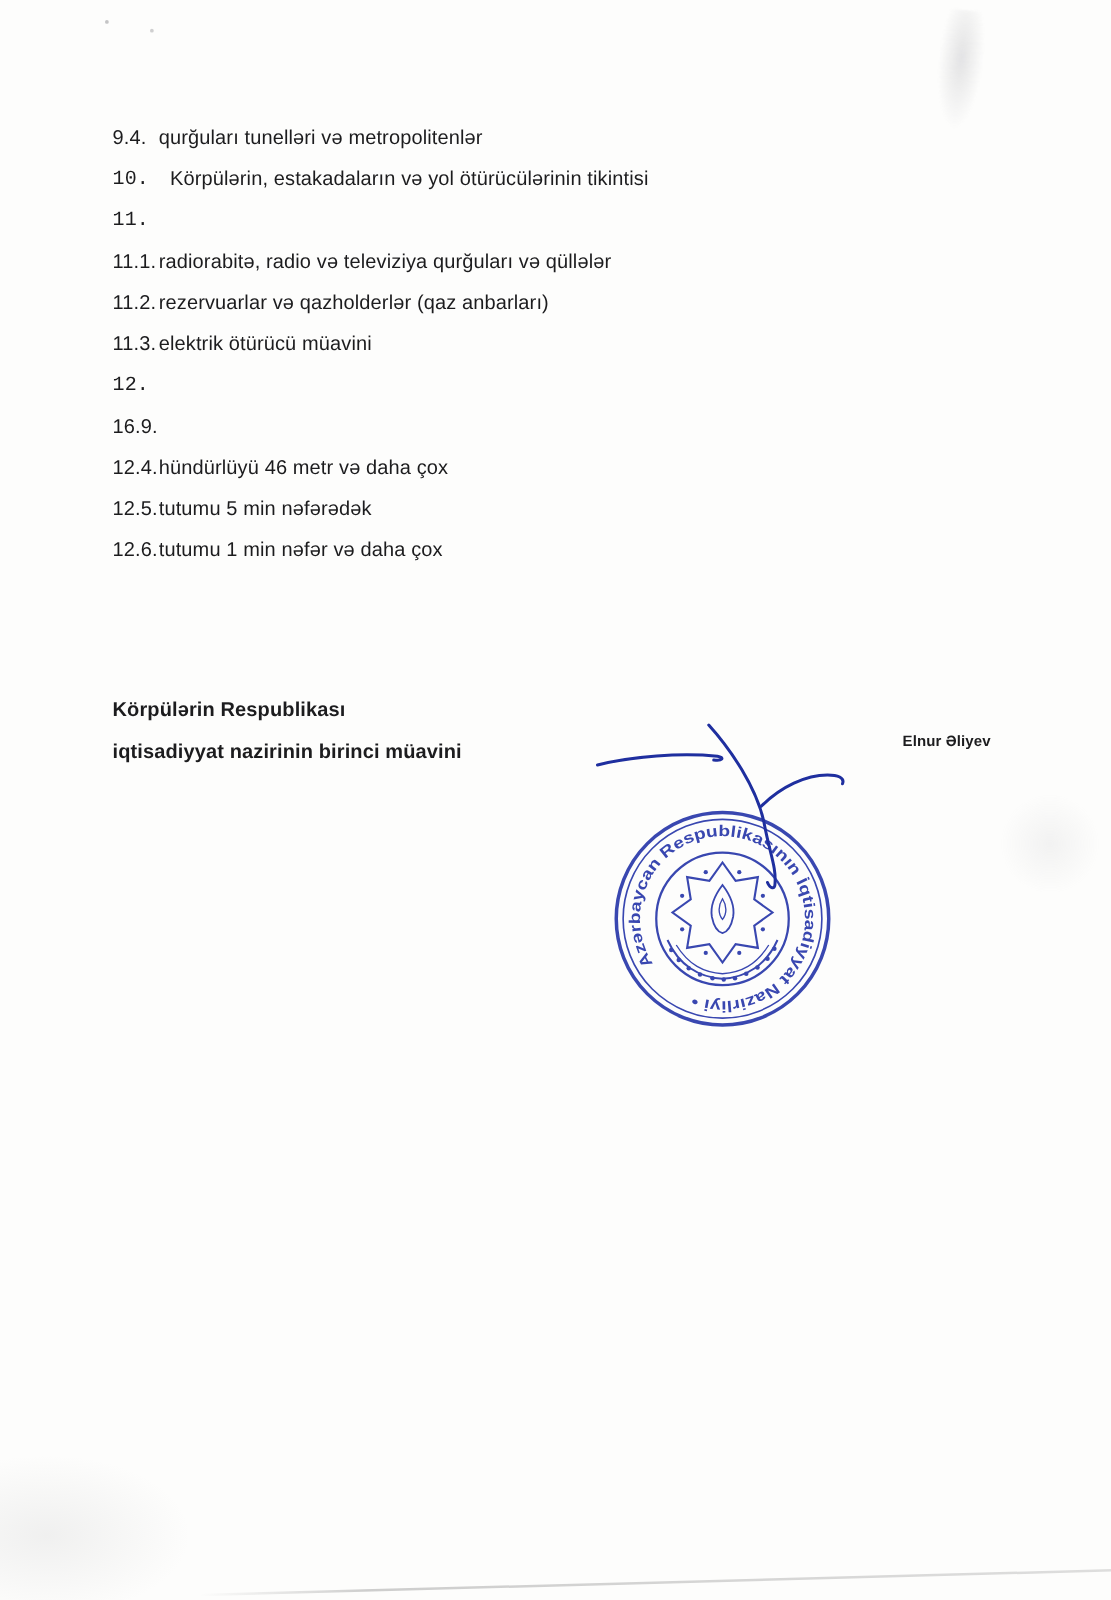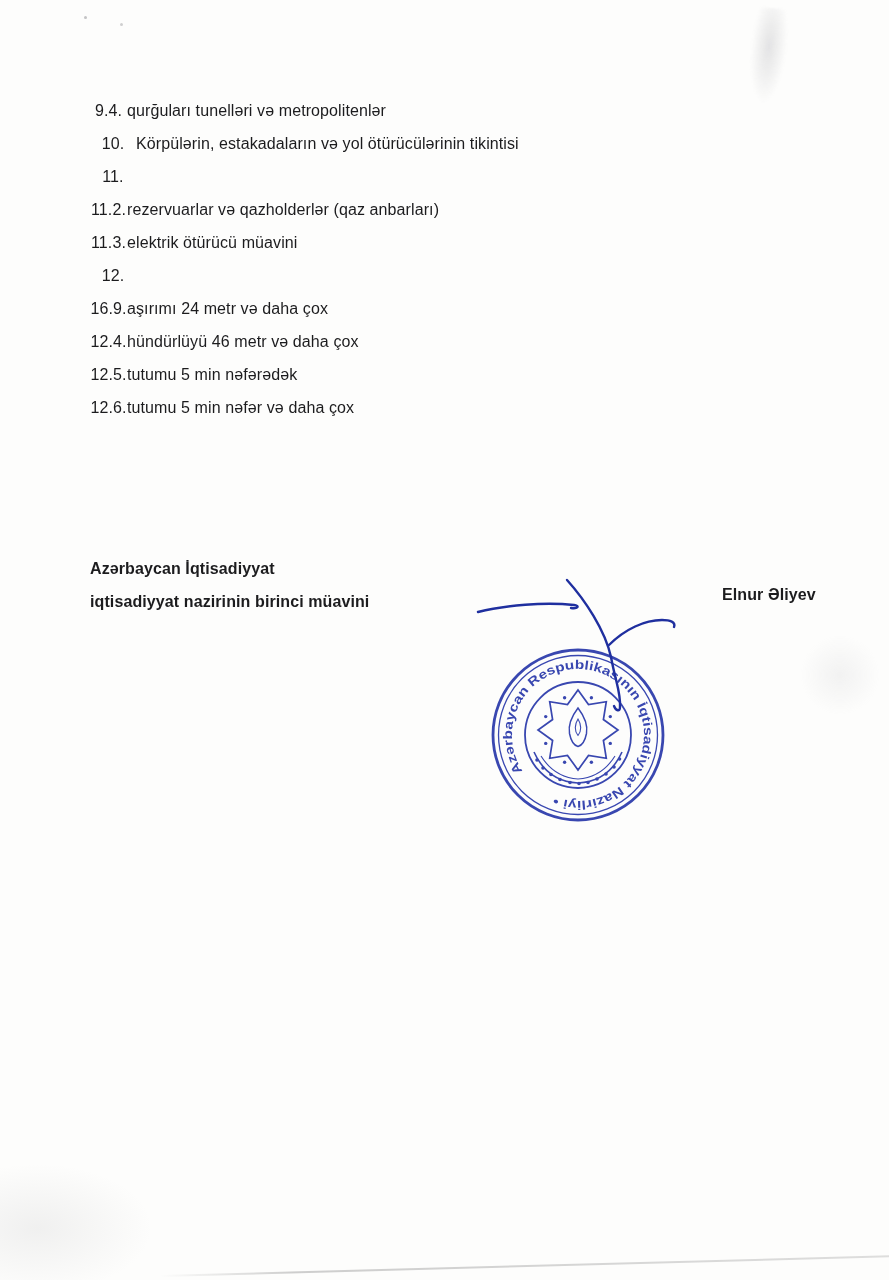"9.4." .row { text-align: center -> none }
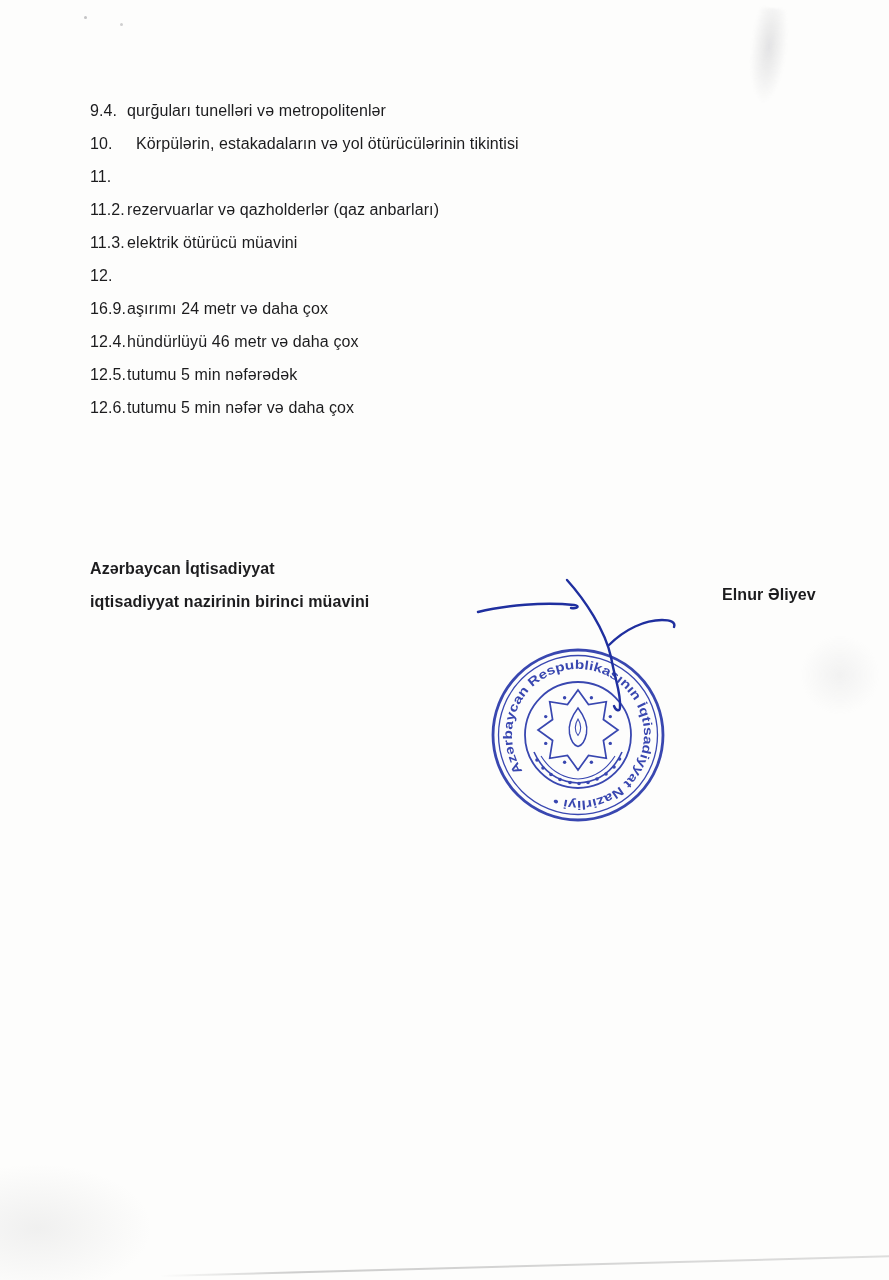"10." .row.tabbed .num { font-family: none -> Liberation Mono, monospace }
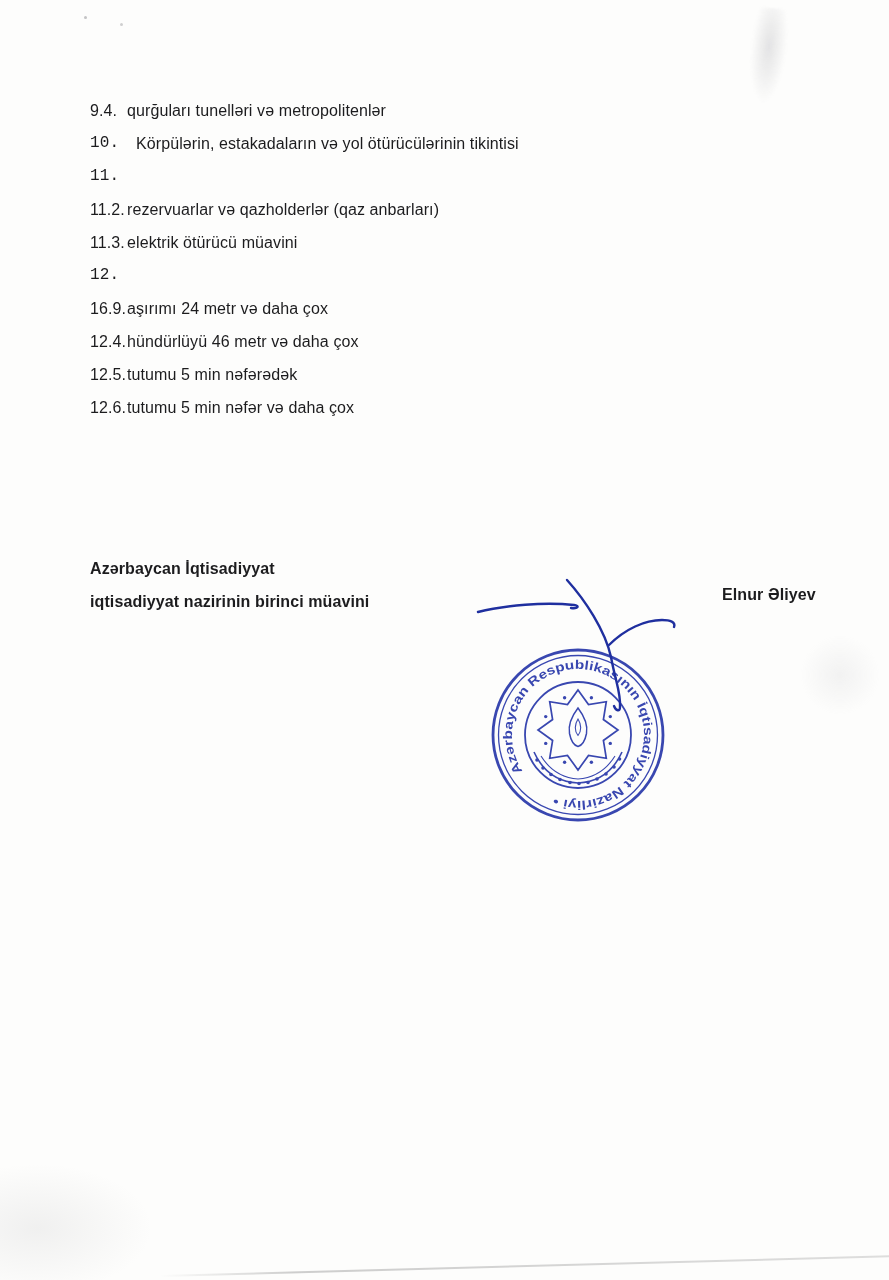"11.1." div.row { html: none -> <div><span>11.1.</span><span>radiorabitə, radio və televiziya qurğuları və qüllələr</span></div> }
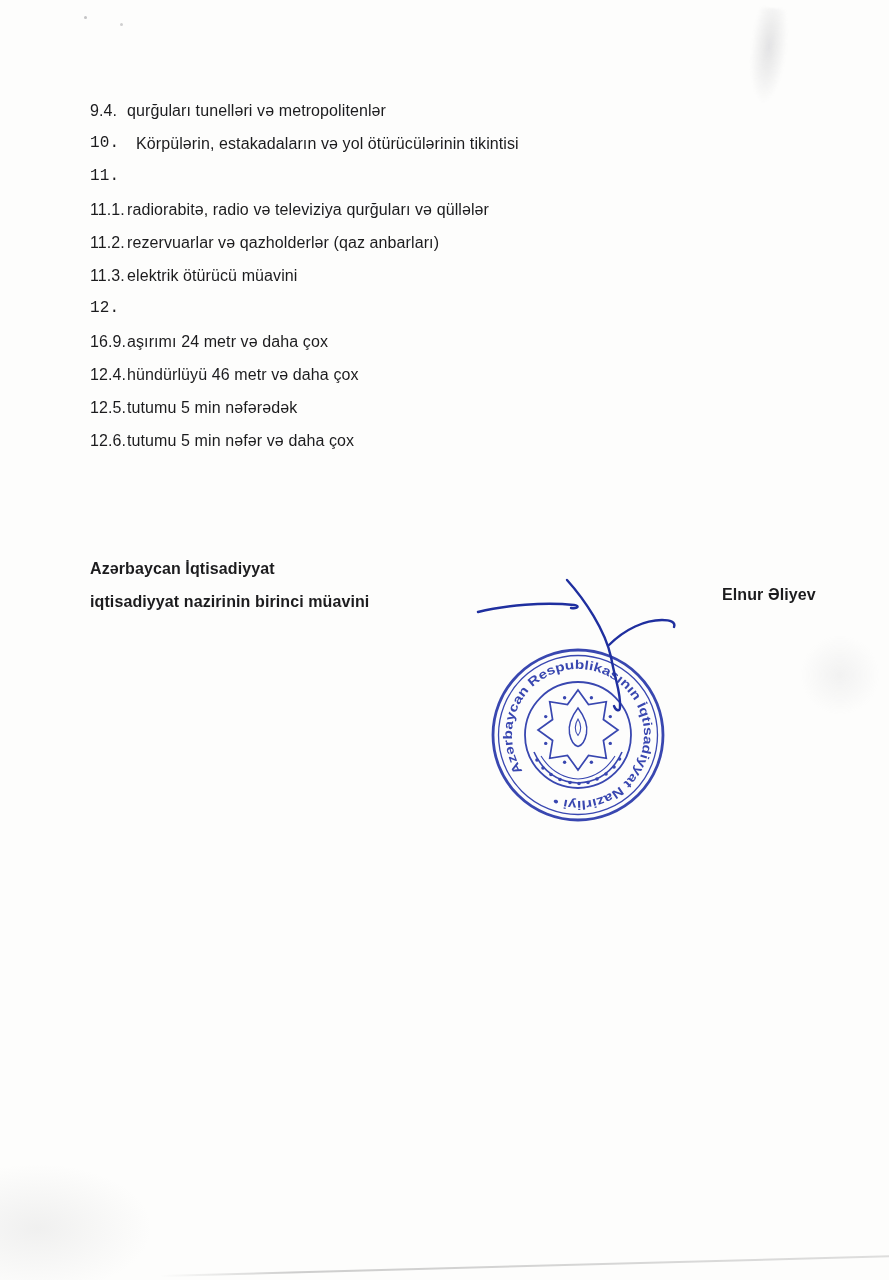"aşırımı 24 metr və daha" span.txt { html: <span>aşırımı 24 metr və daha çox</span> -> none }
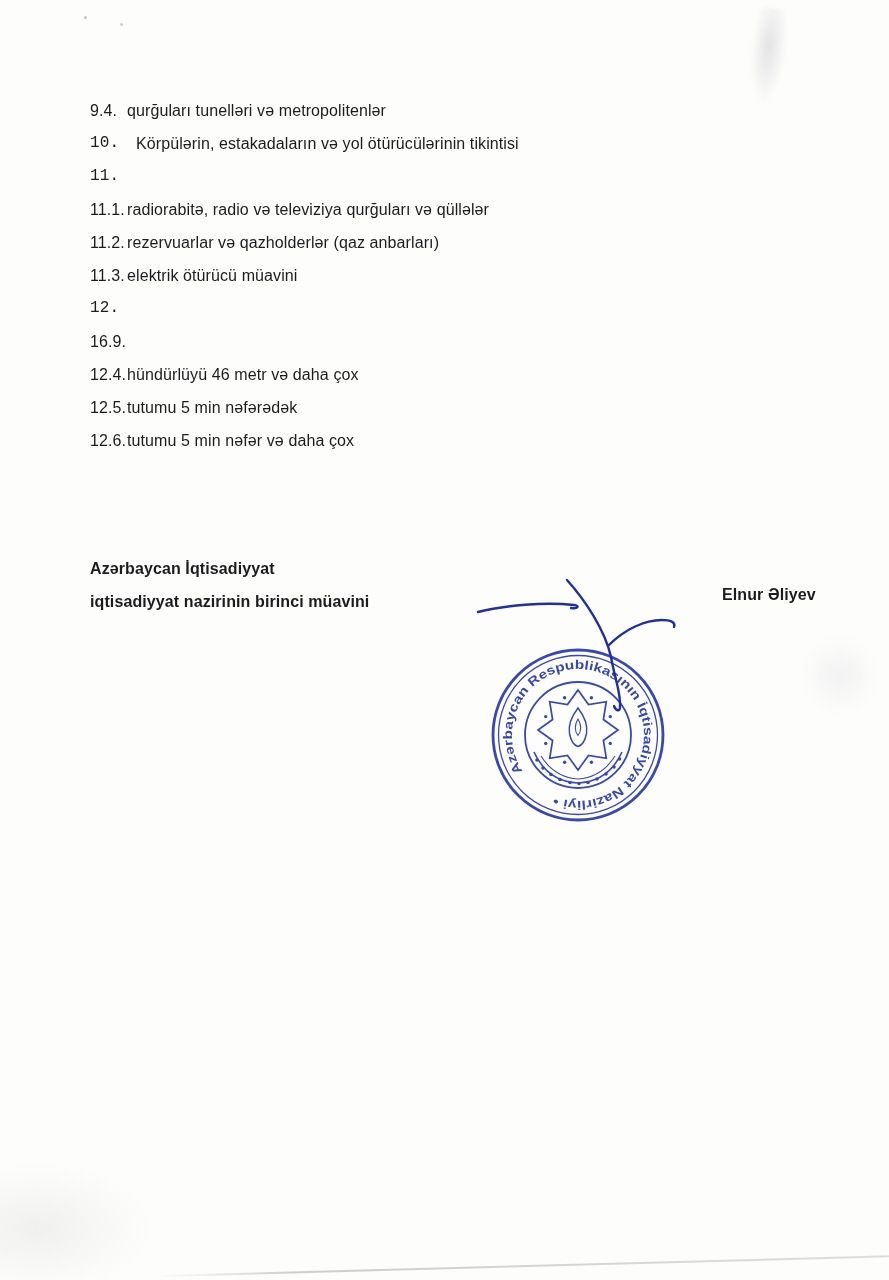"tutumu 5 min nəfər və" span.txt { text: 5 -> 1 }
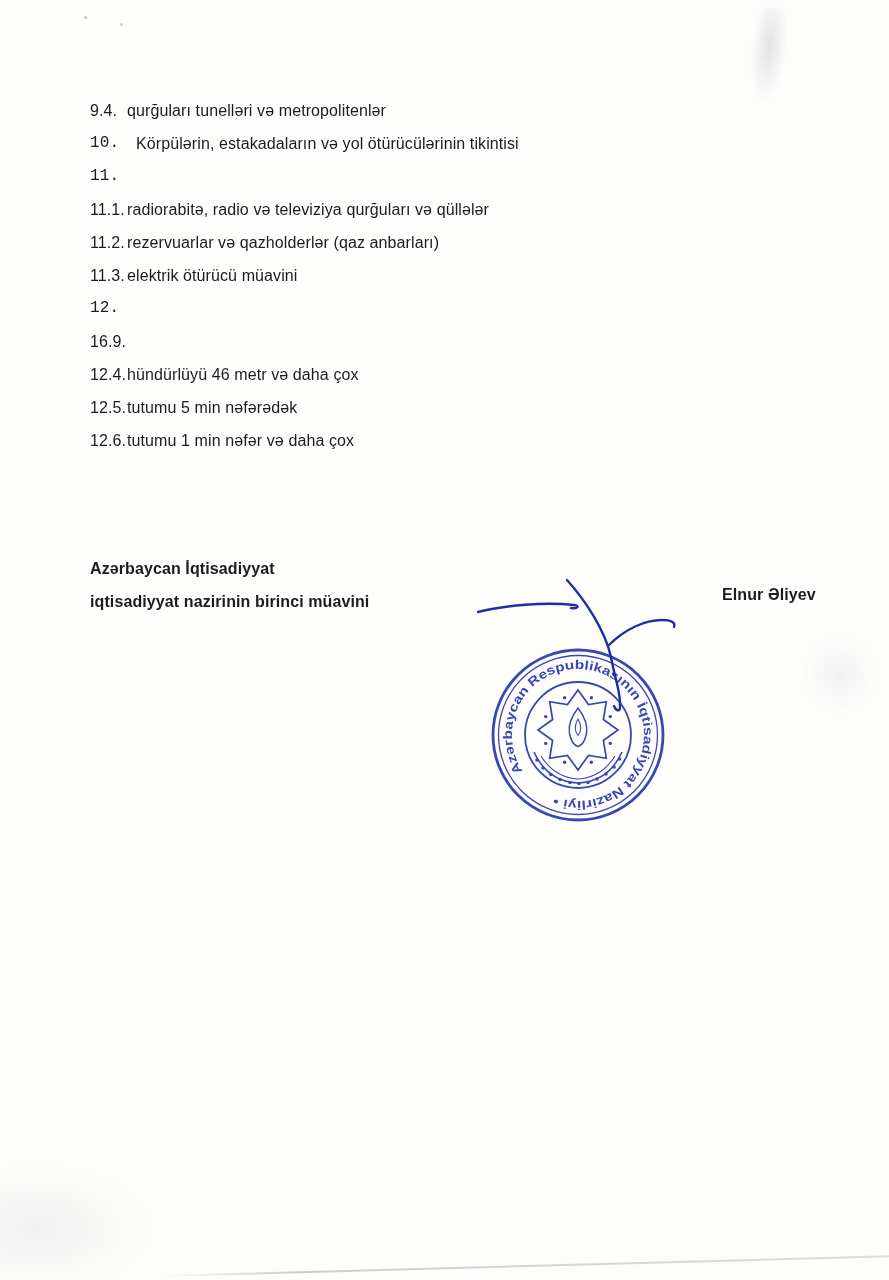"Azərbaycan İqtisadiyyat" div { text: Azərbaycan İqtisadiyyat -> Körpülərin Respublikası }
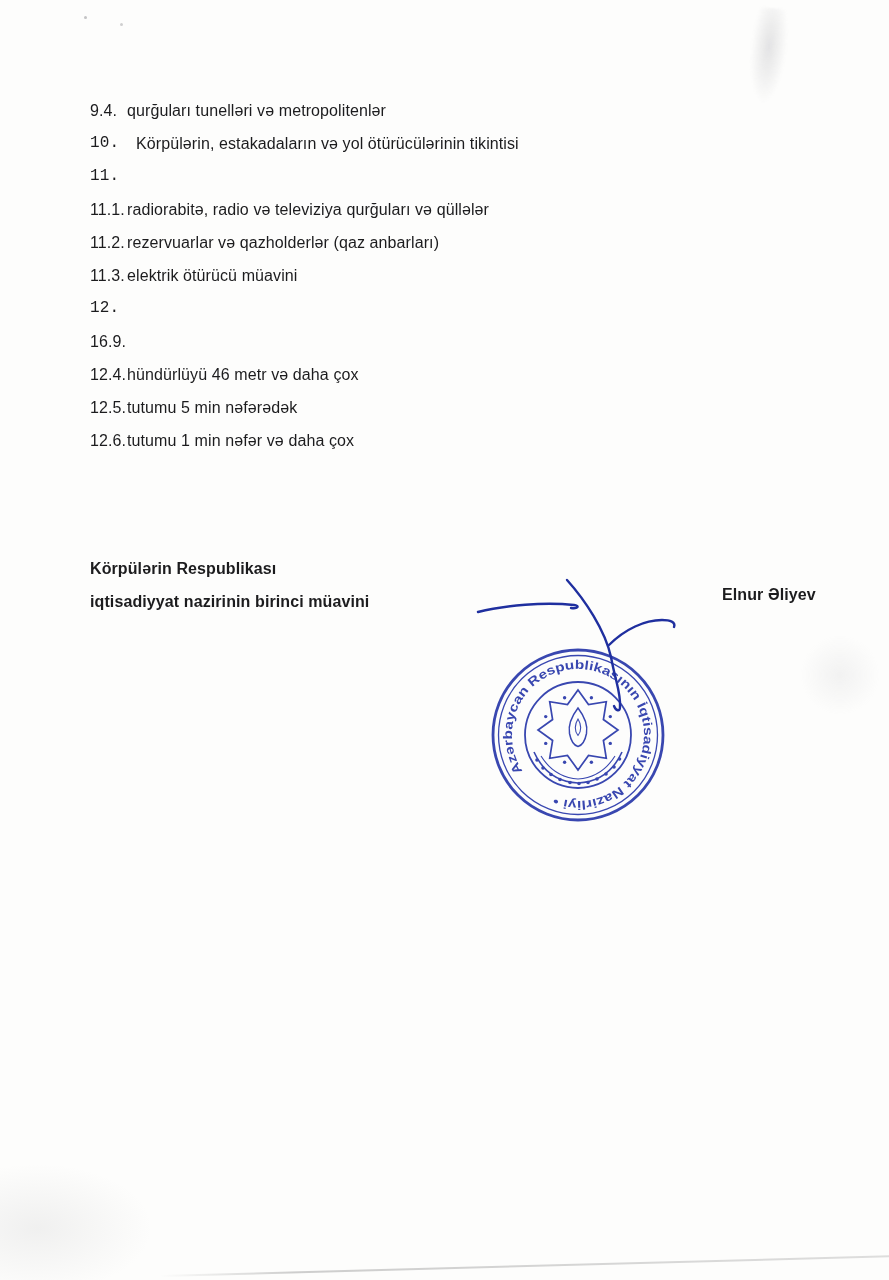"Elnur Əliyev" .signer { font-size: 16px -> 12px }
